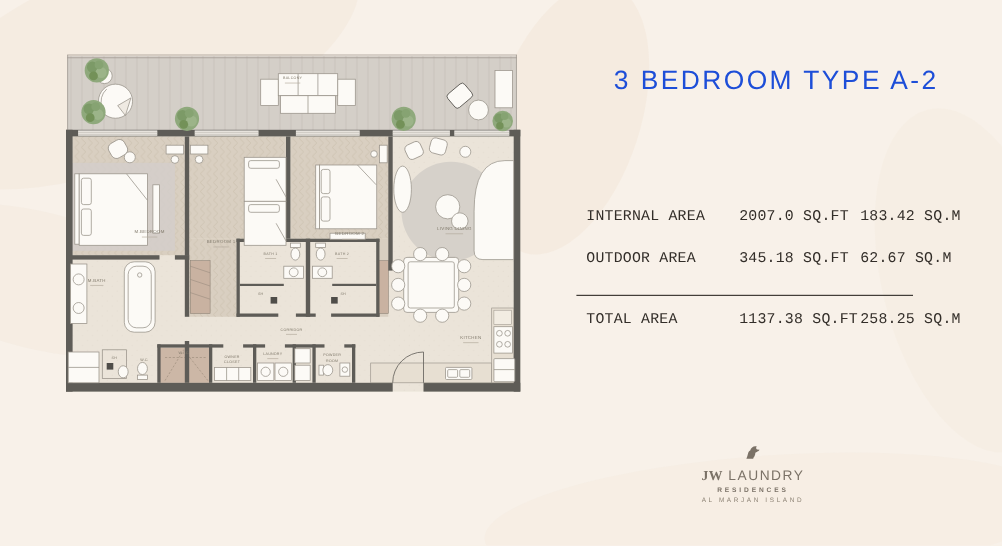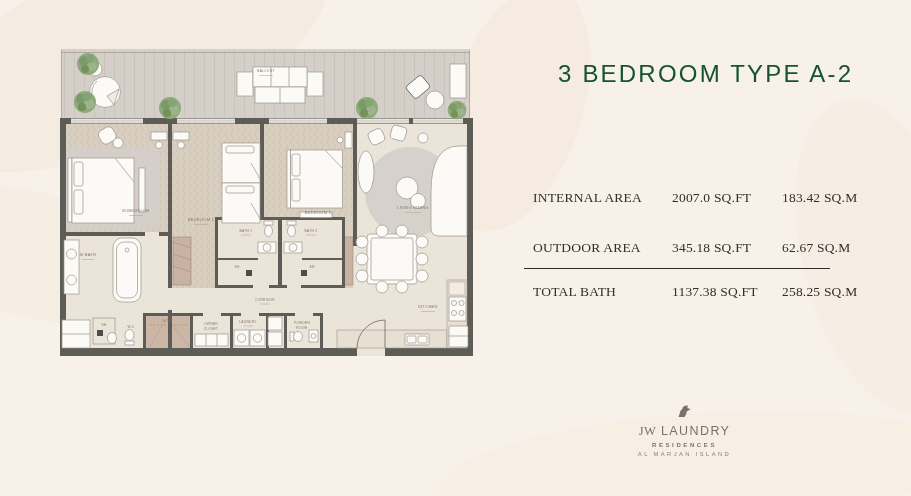"3 BEDROOM TYPE A-2" .title { color: #14532d -> #1d4ed8 }
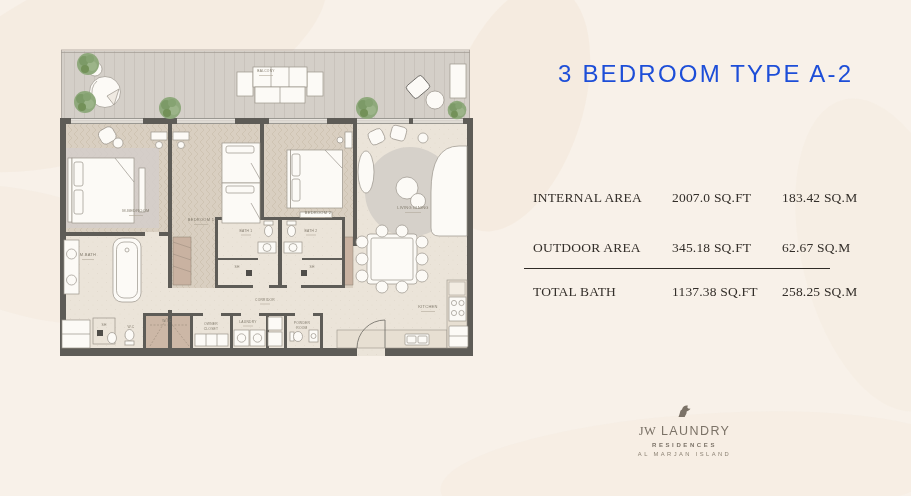"INTERNAL AREA" .area-row { font-family: Liberation Serif, serif -> Liberation Mono, monospace }
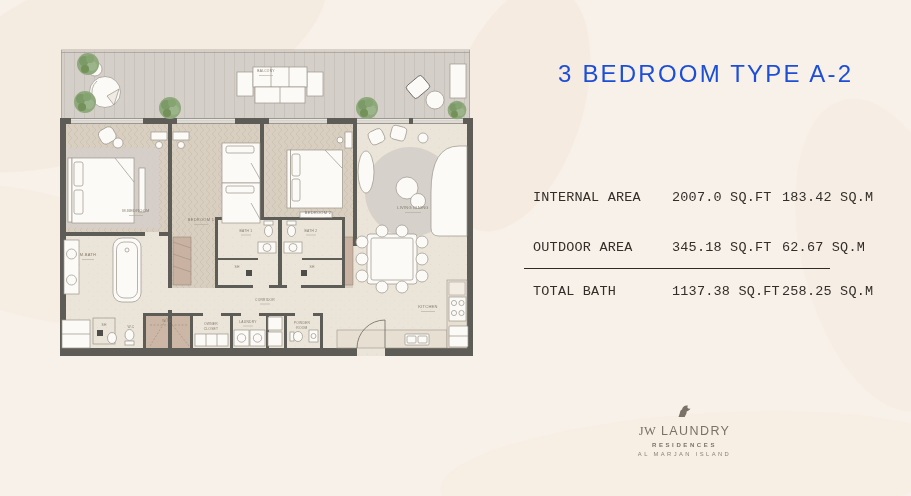"OUTDOOR AREA" div.area-row { top: 240px -> 228px }
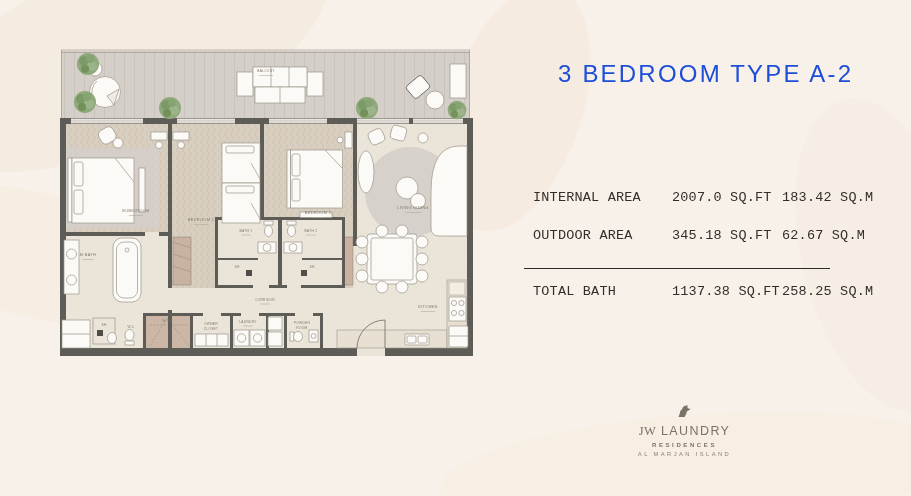"TOTAL BATH" span { text: BATH -> AREA }
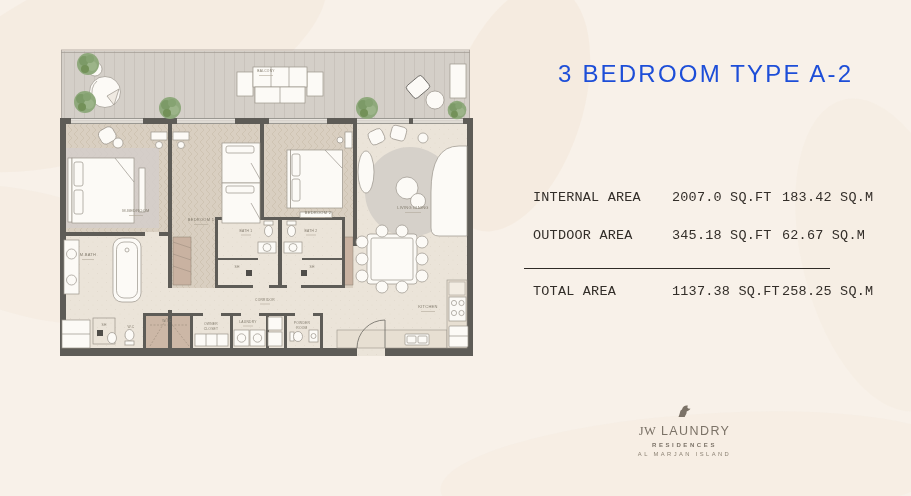"JW" .brand b { font-weight: 400 -> 700 }
